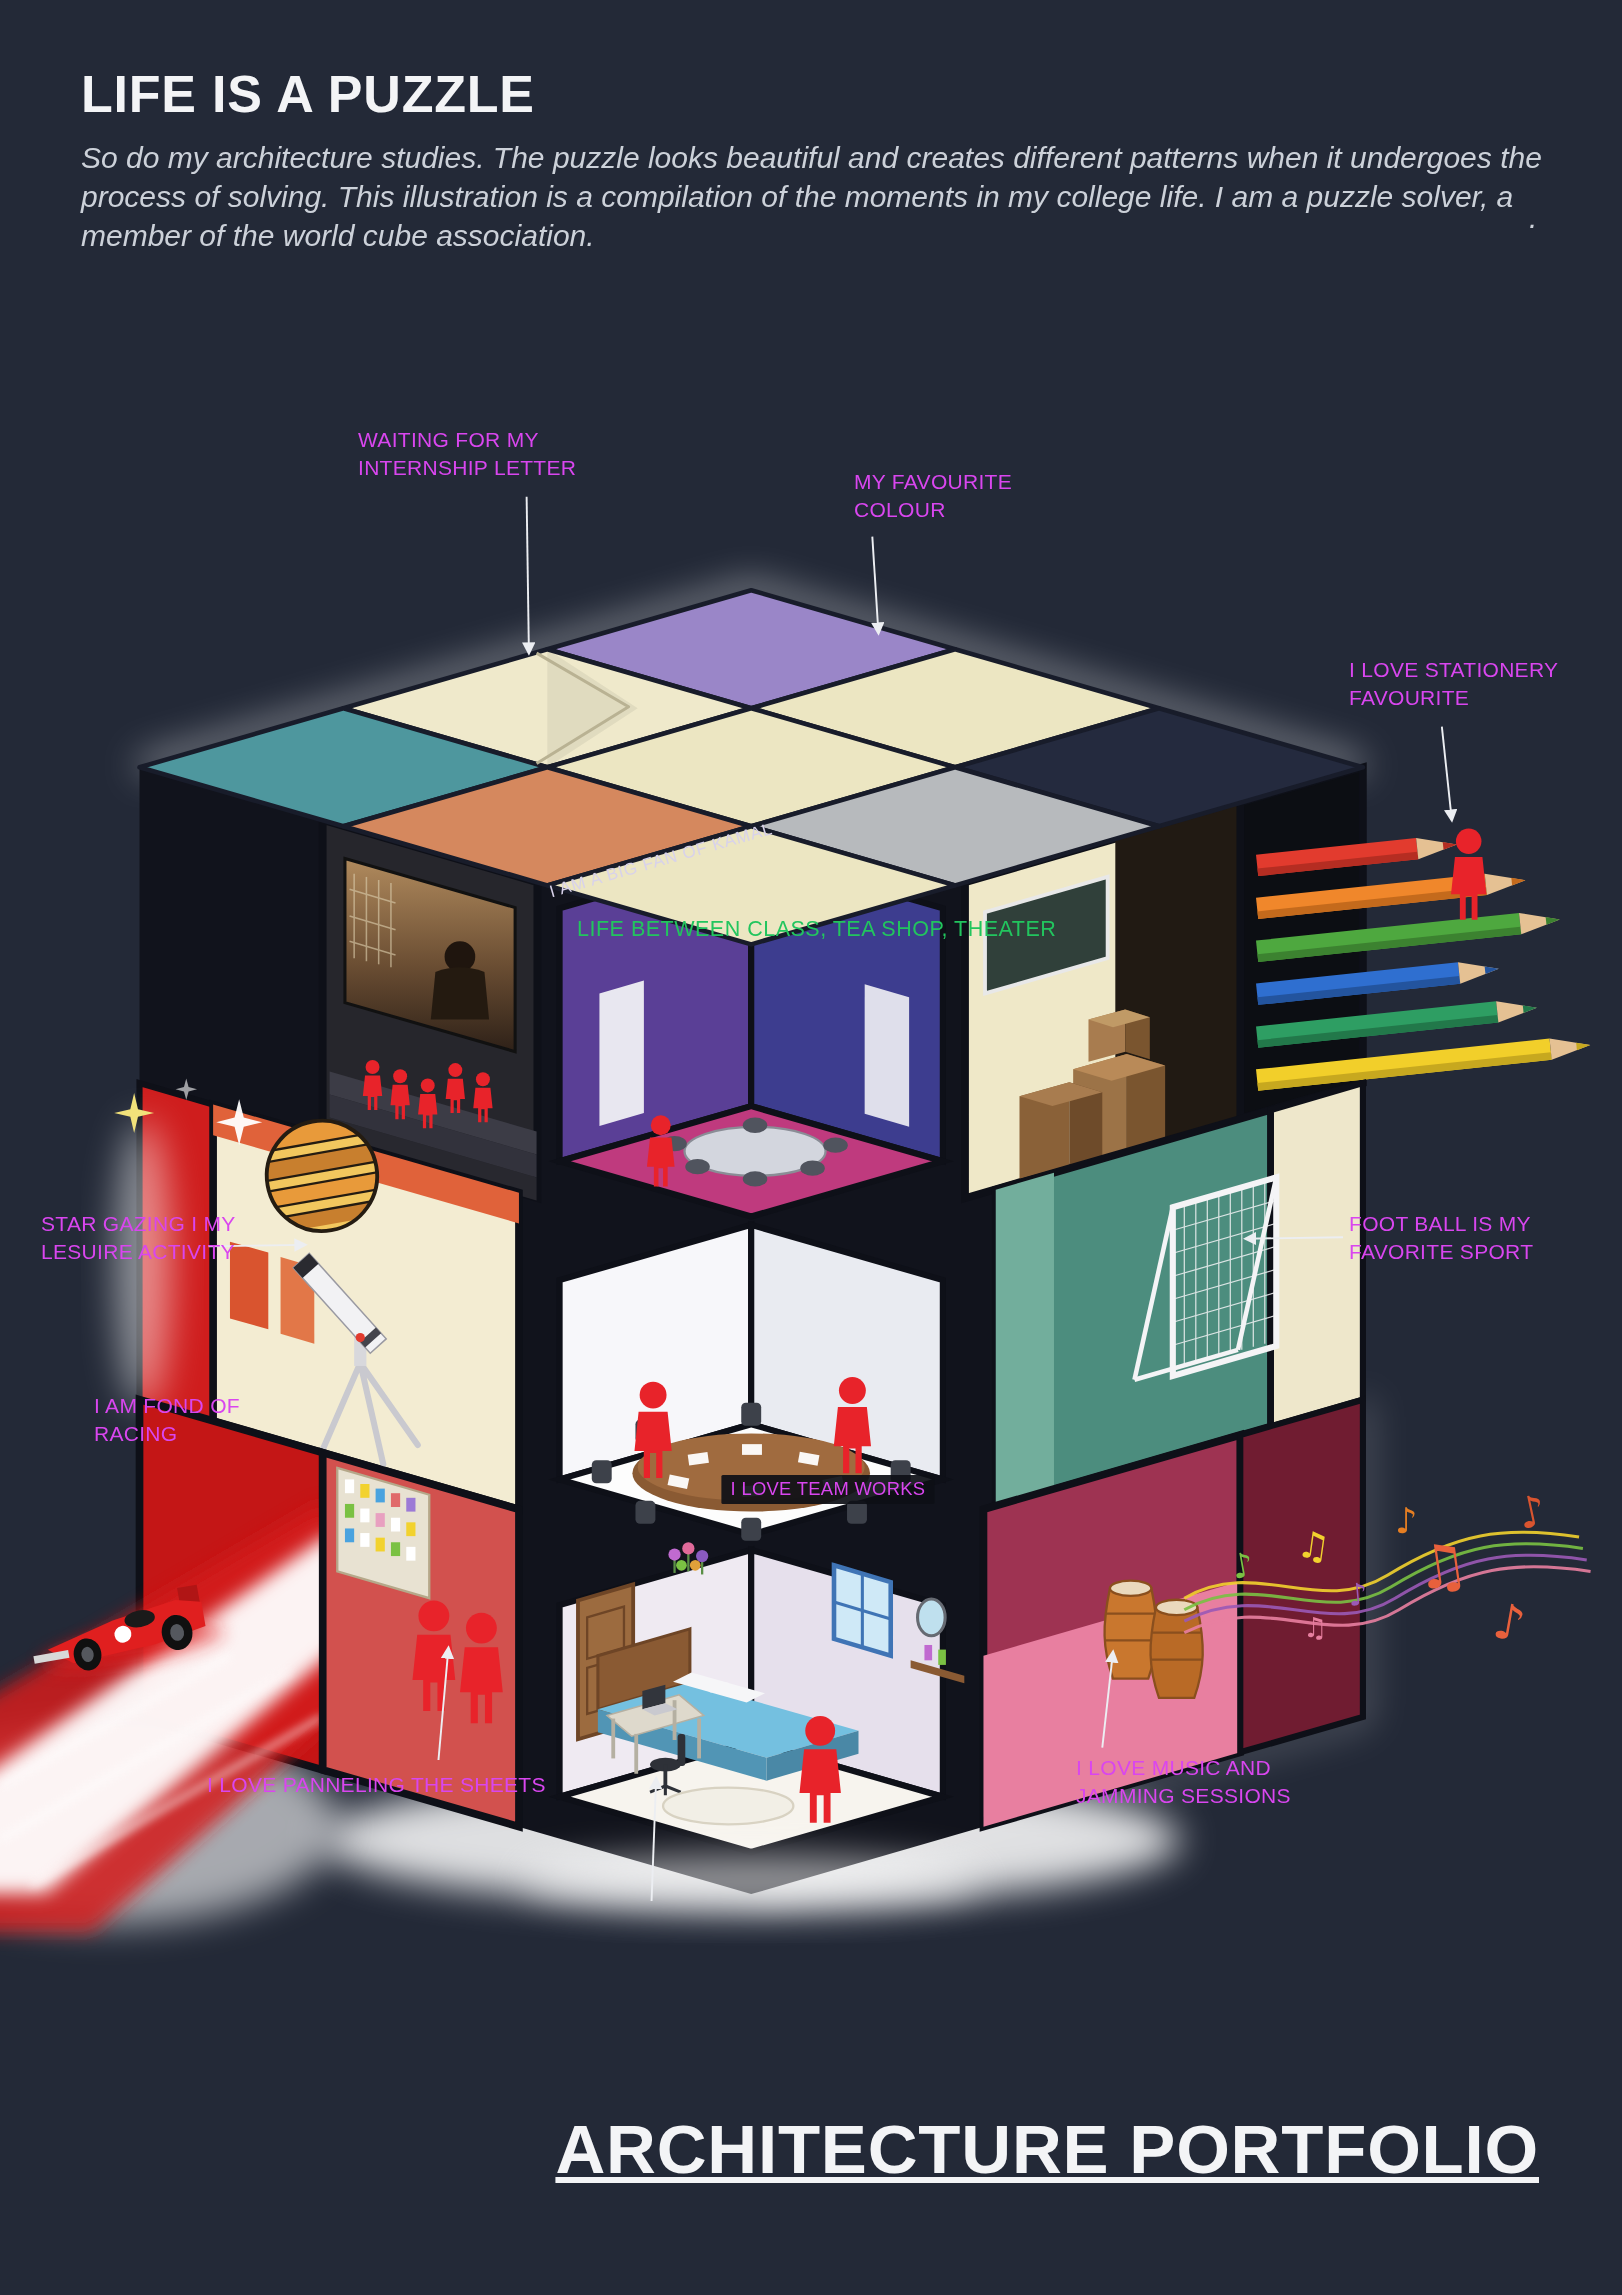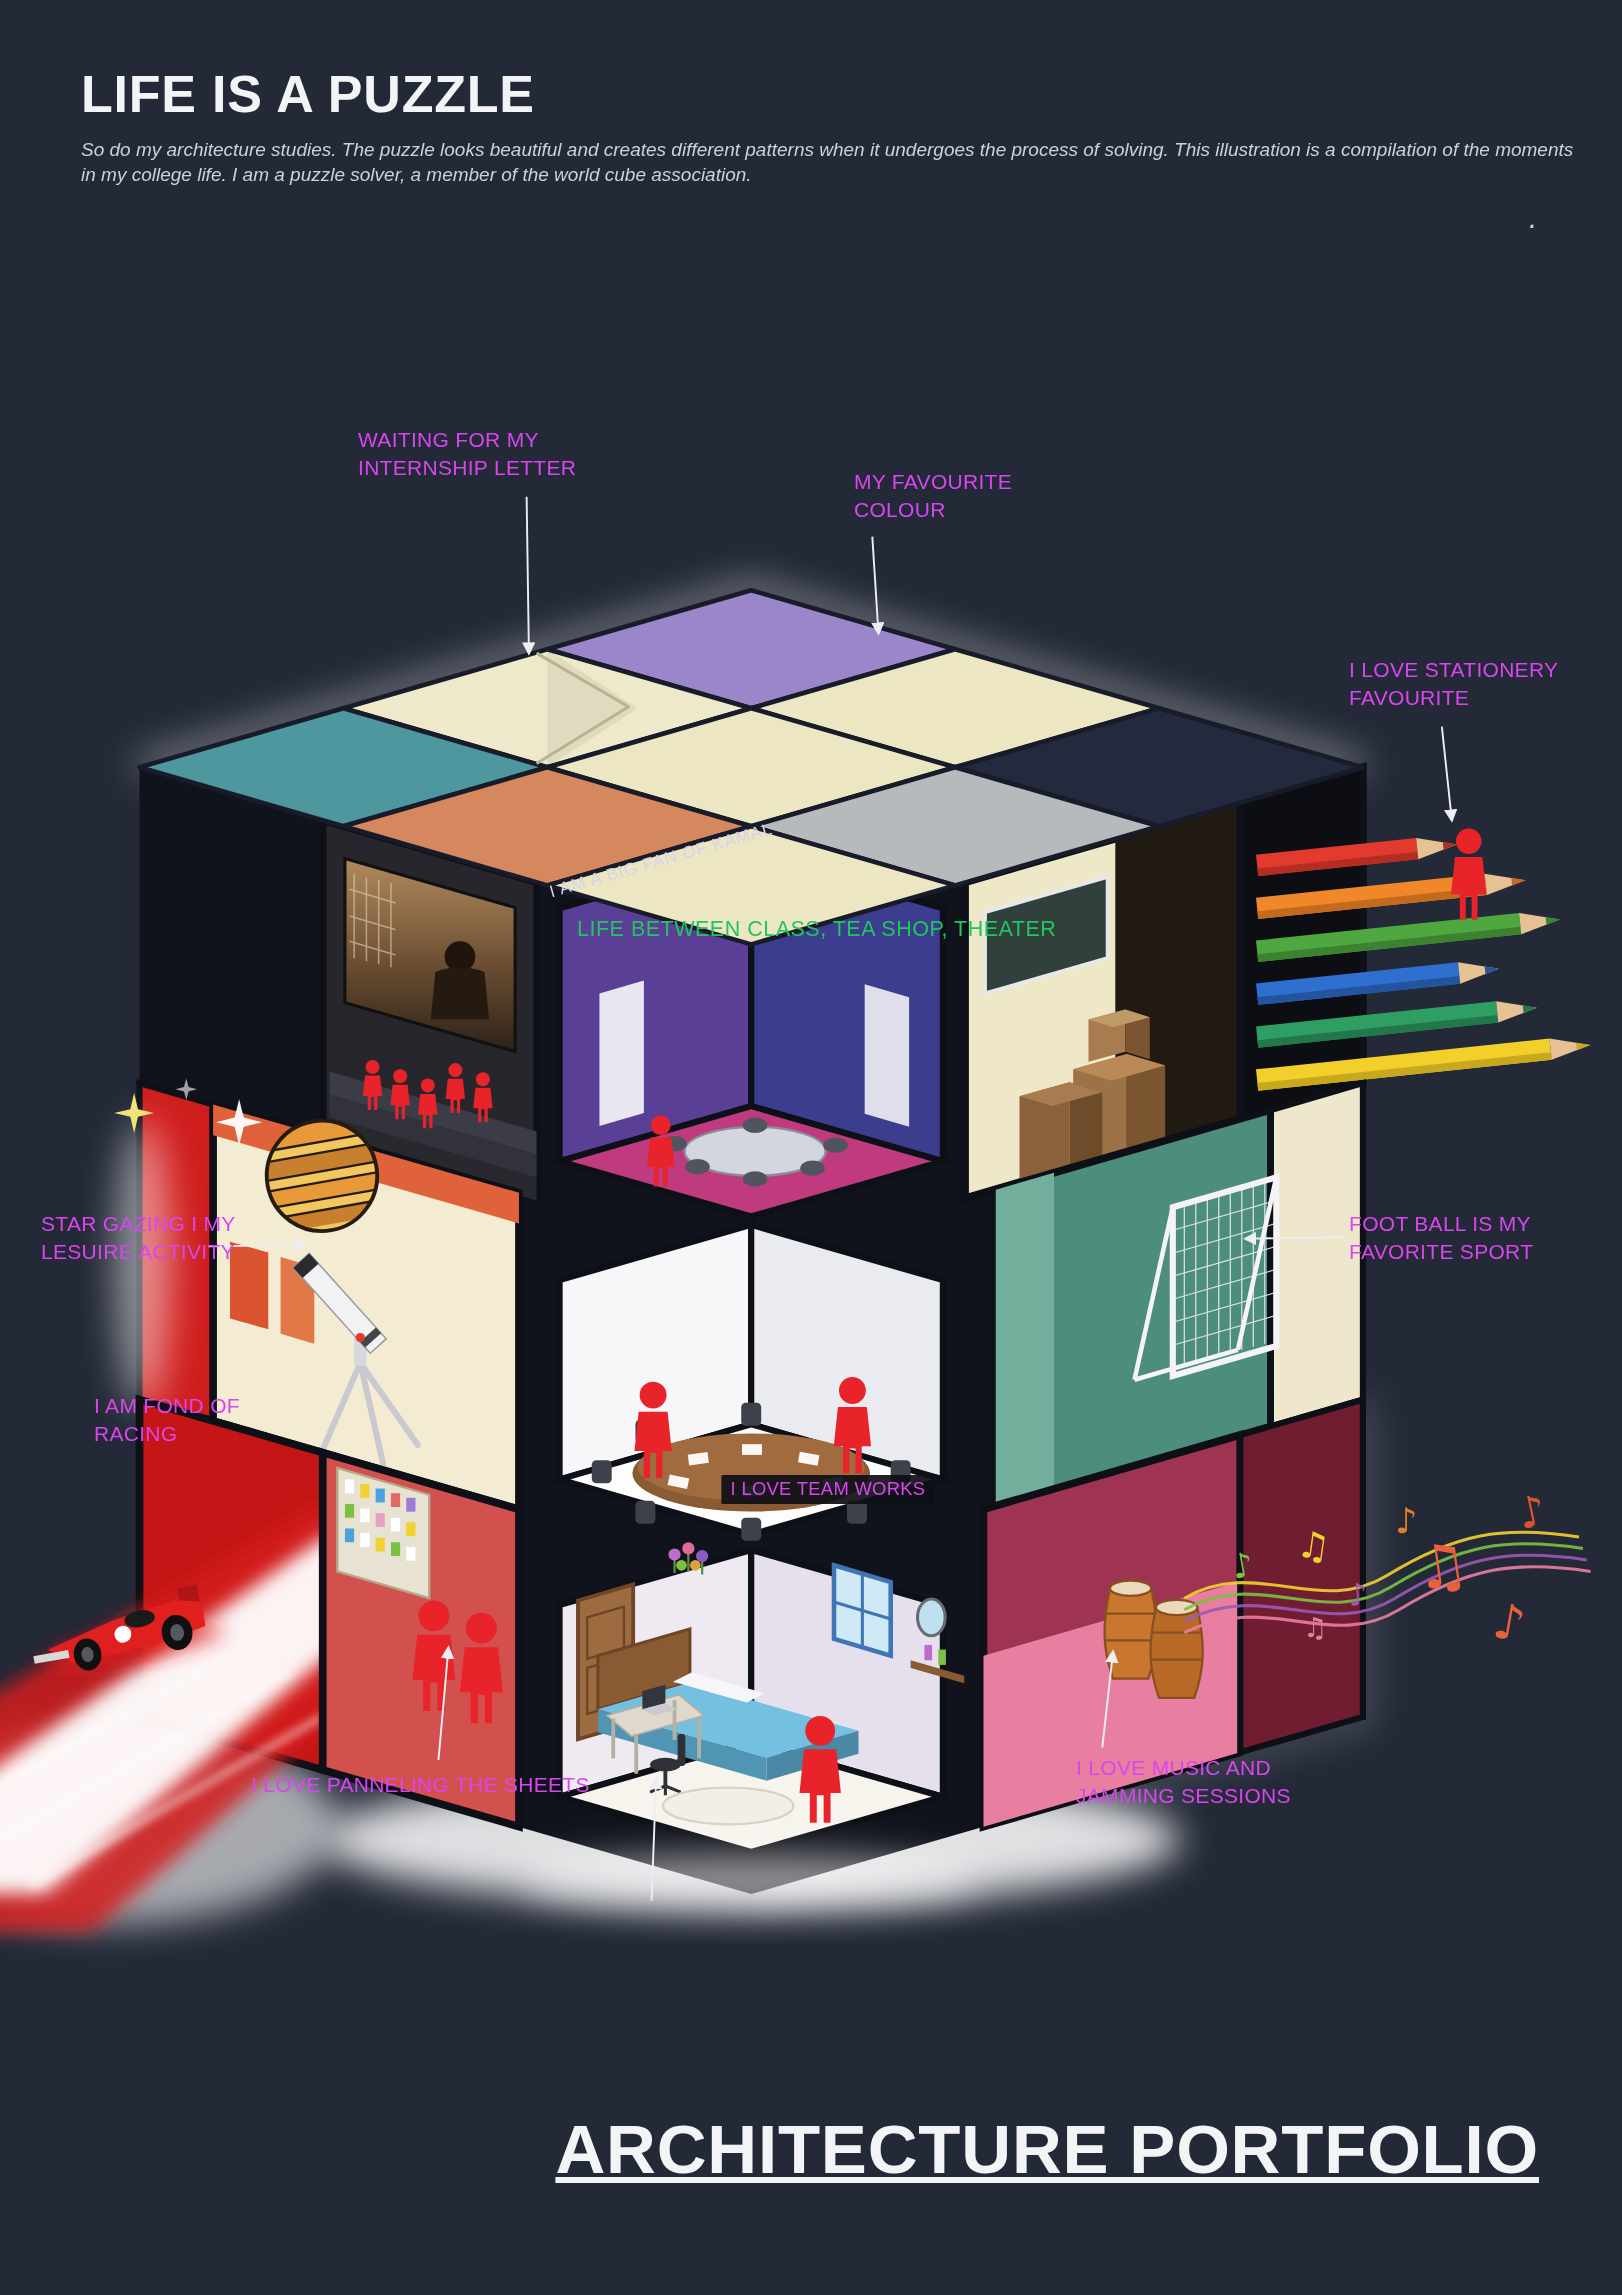"So do my architecture studies." .subtitle { font-size: 19px -> 30px }
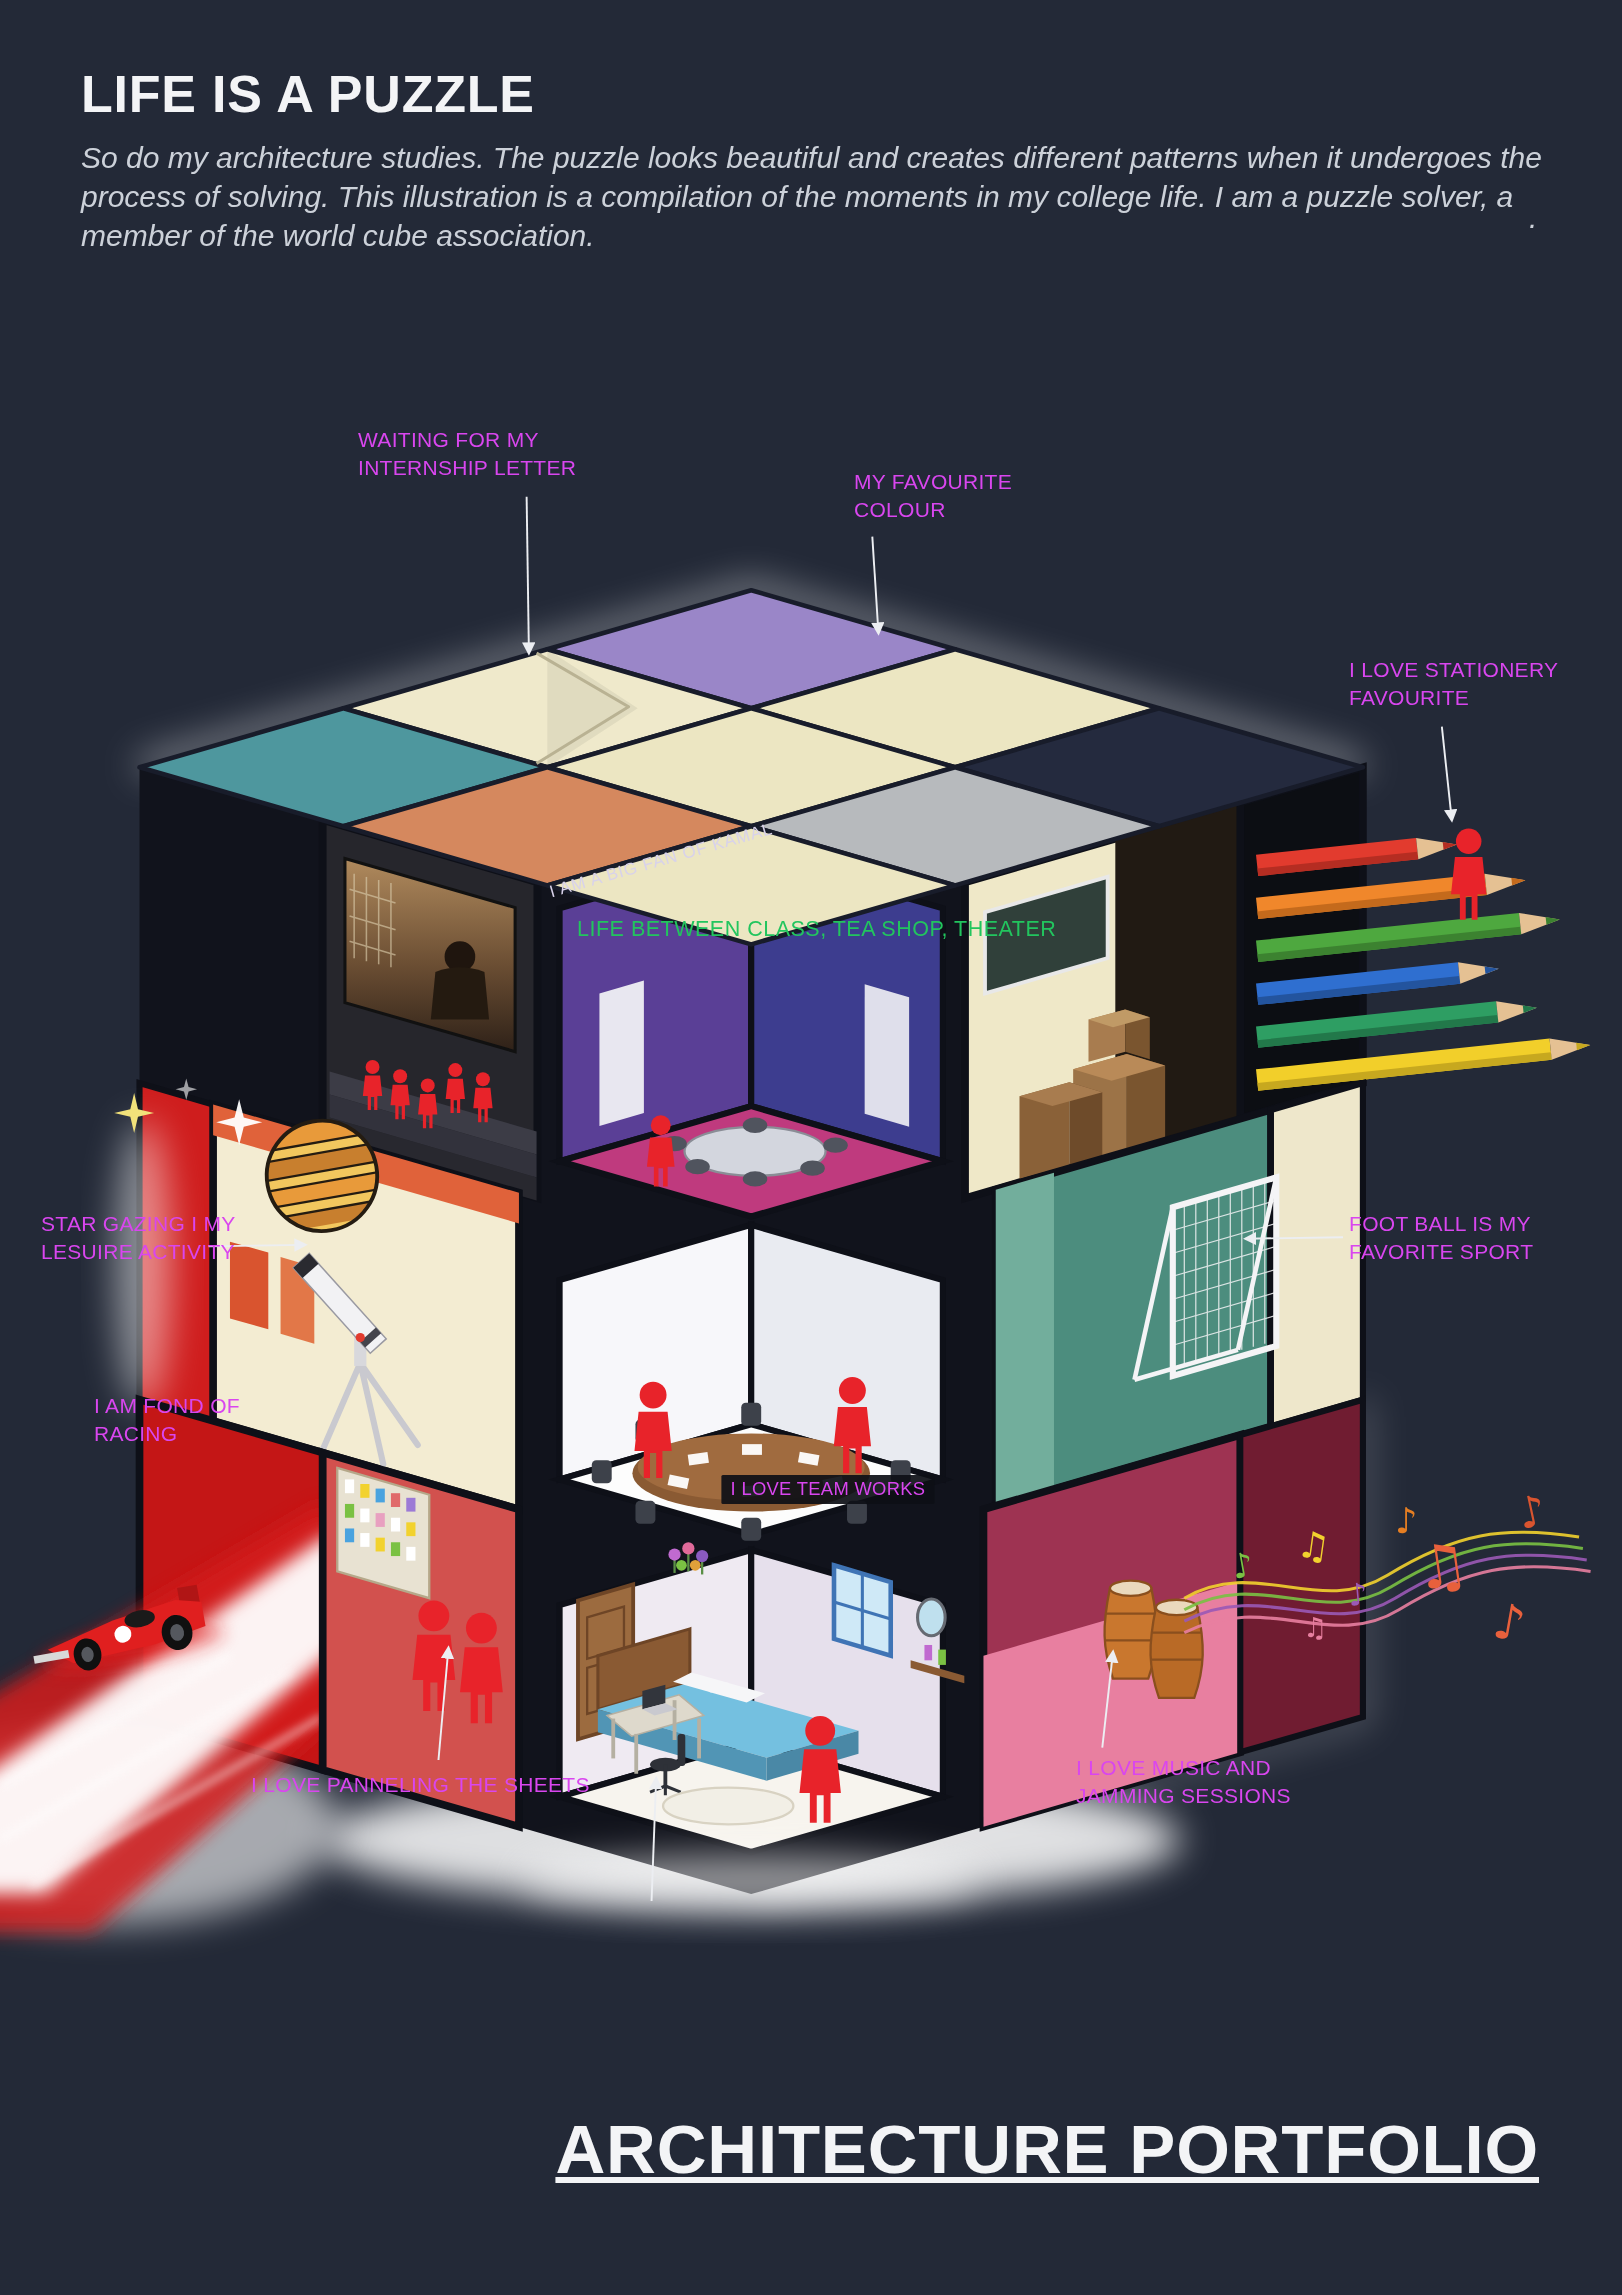"I LOVE PANNELING THE SHEETS" .ann-nowrap { margin-left: 44px -> none }
